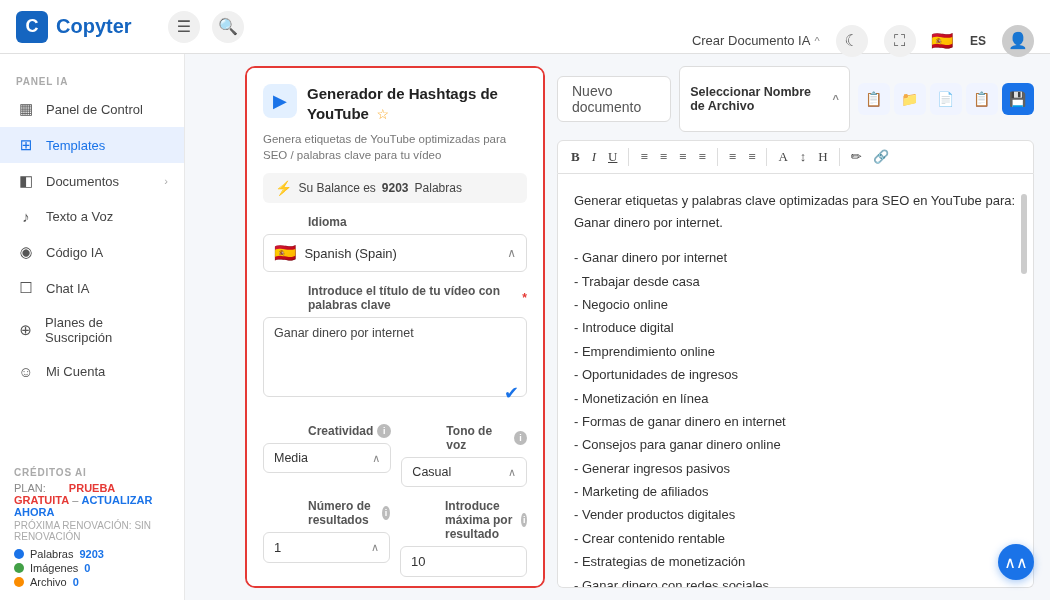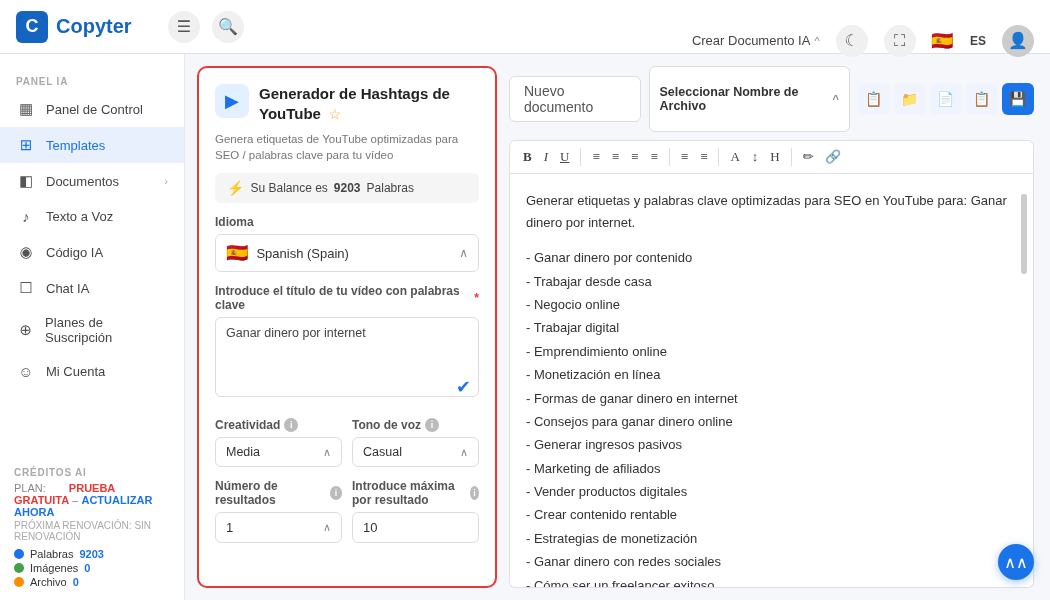"PANEL IA" .main-layout { gap: none -> 48px }
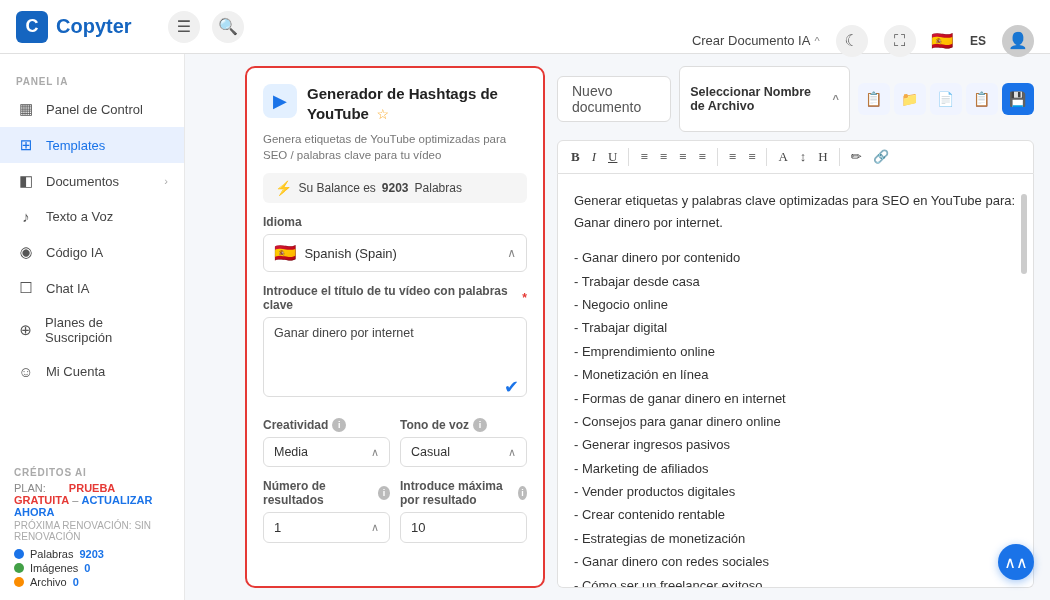"Idioma" .form-label { margin-left: none -> 45px }
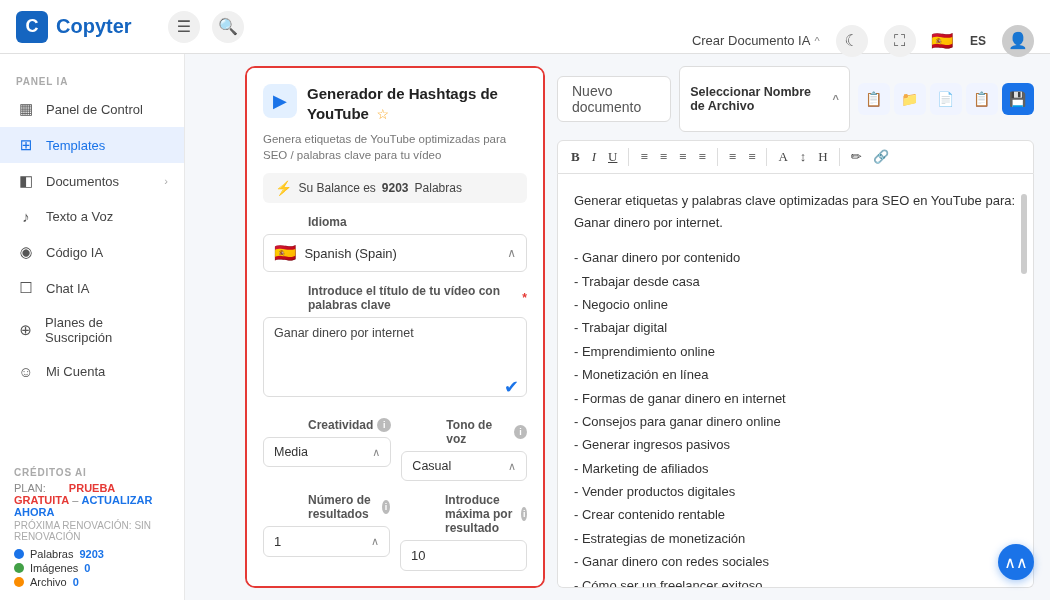"- Ganar dinero por contenido" li { text: contenido -> internet }
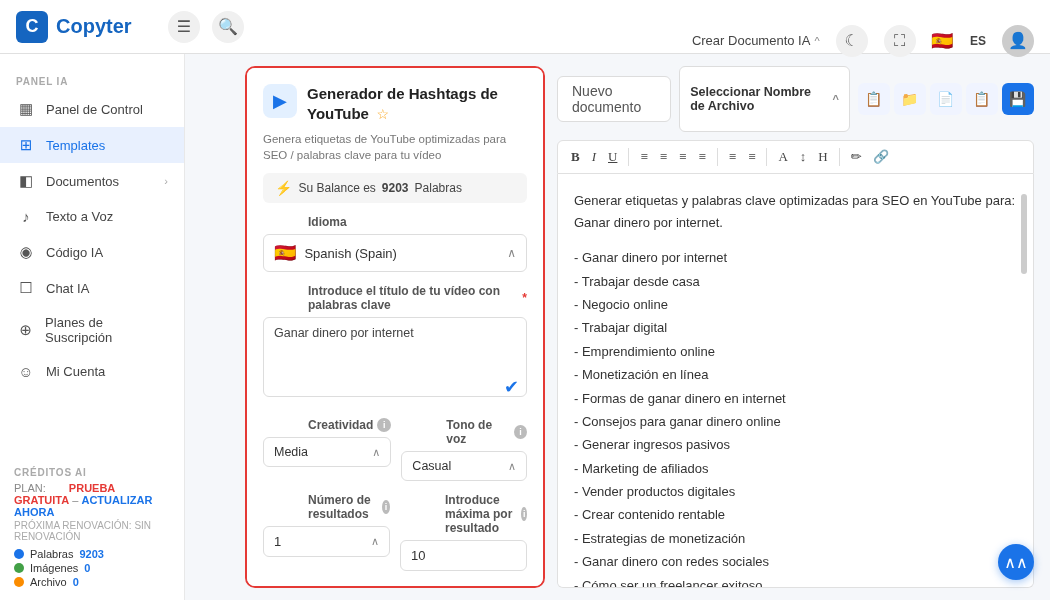"Ganar dinero por internet" .form-textarea { margin-bottom: 6px -> 12px }
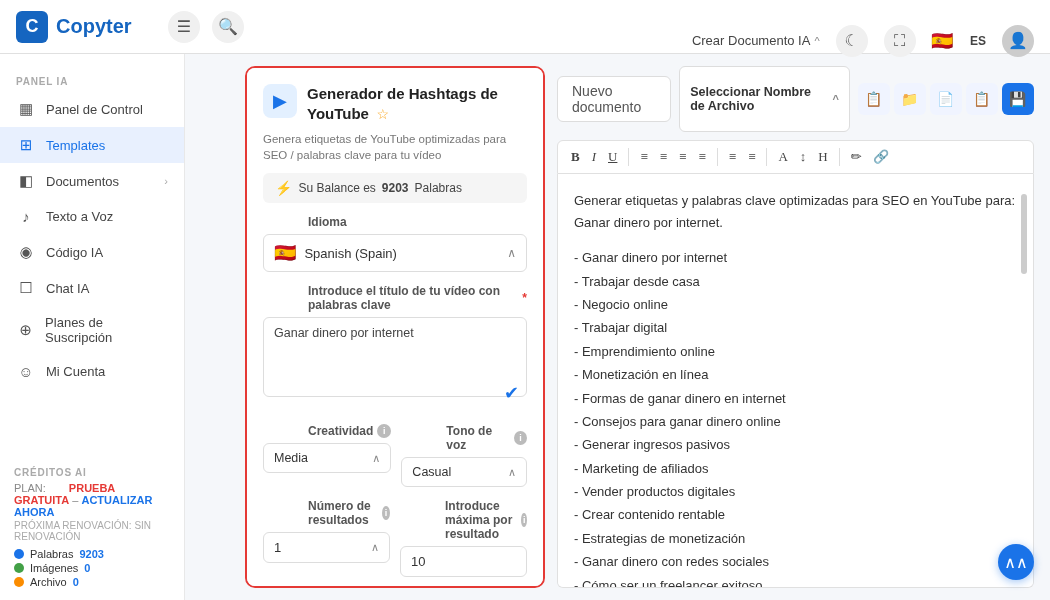"- Trabajar digital" li { text: Trabajar -> Introduce }
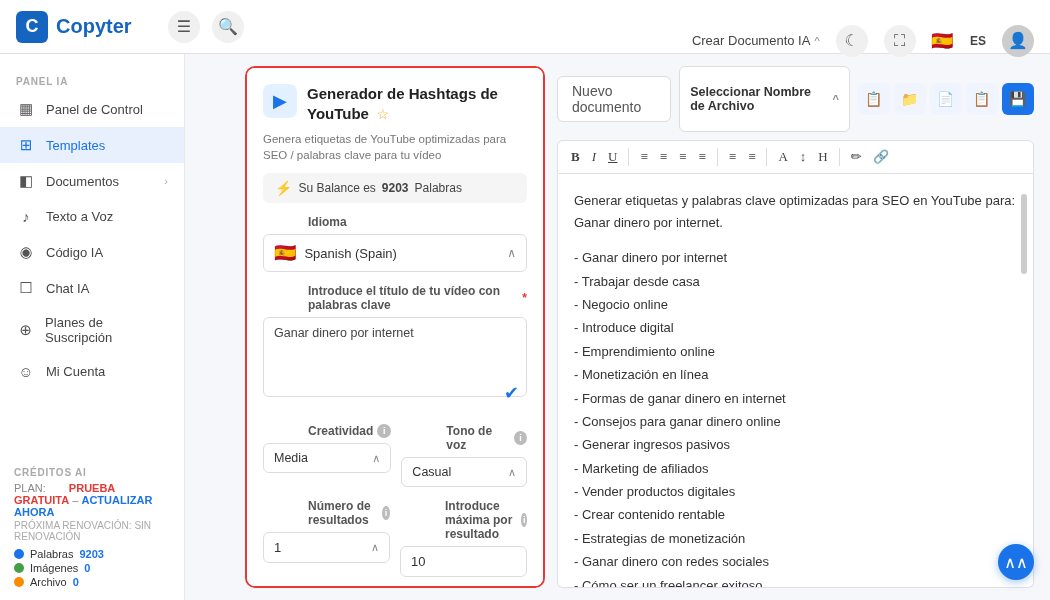"- Oportunidades de ingresos" li { html: none -> <li>- Oportunidades de ingresos</li> }
